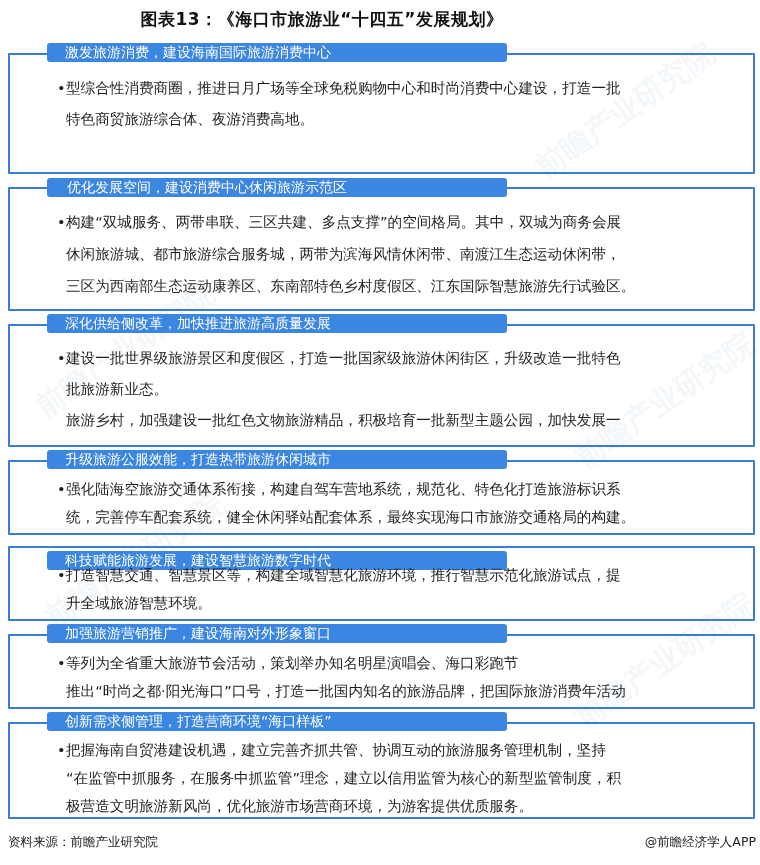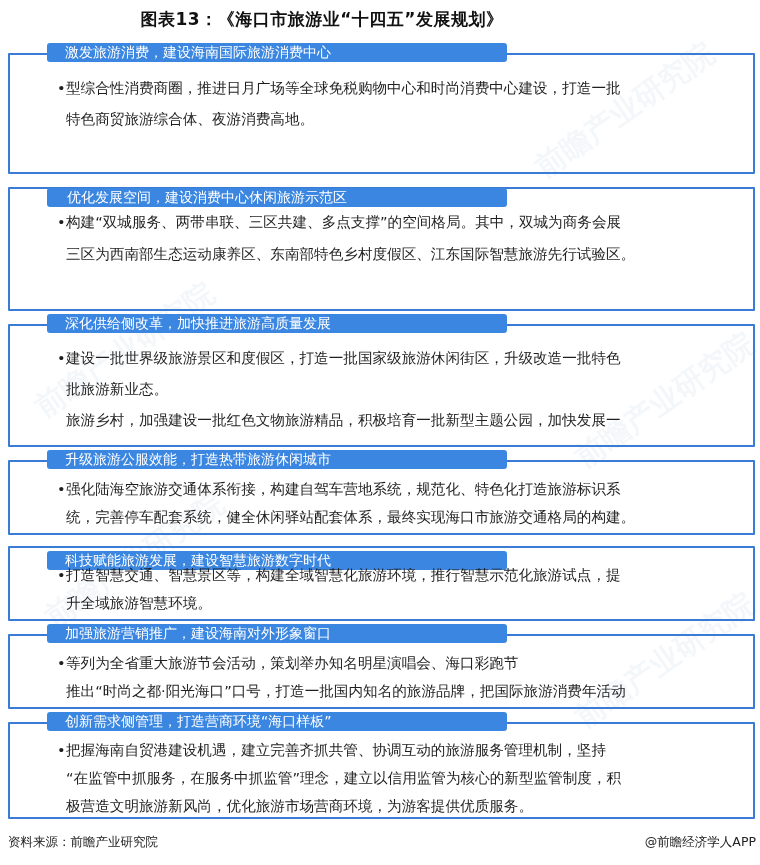"优化发展空间，建设消费中心休闲旅游示范区" div.hdr { top: 188px -> 178px }
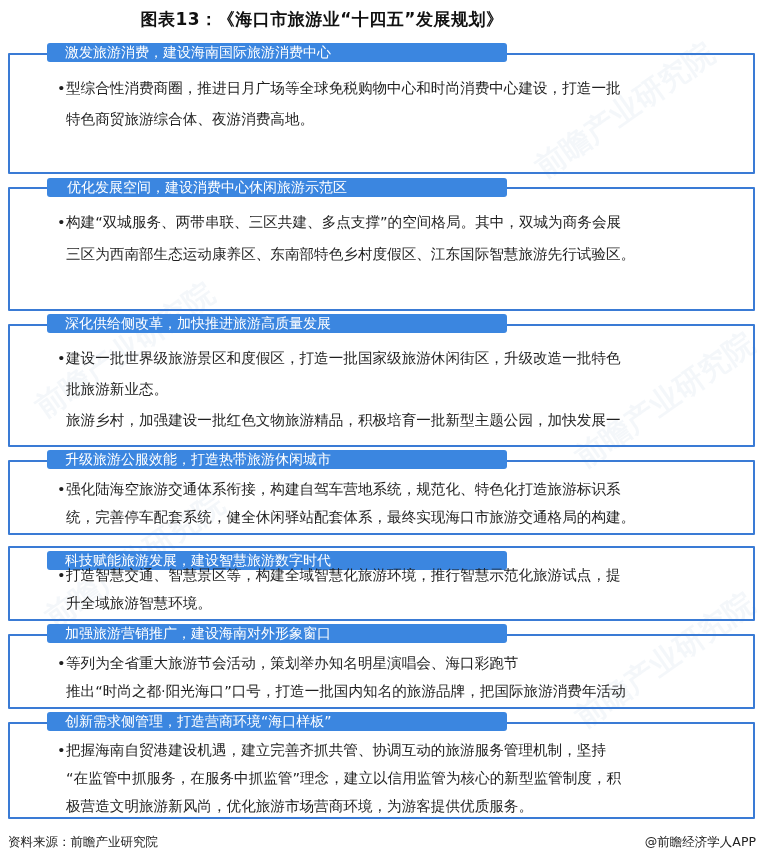"休闲旅游城、都市旅游综合服务城，两带为滨海风情休闲带、南渡江生态运动休闲带，" span.line { html: none -> <span>休闲旅游城、都市旅游综合服务城，两带为滨海风情休闲带、南渡江生态运动休闲带，</span> }
